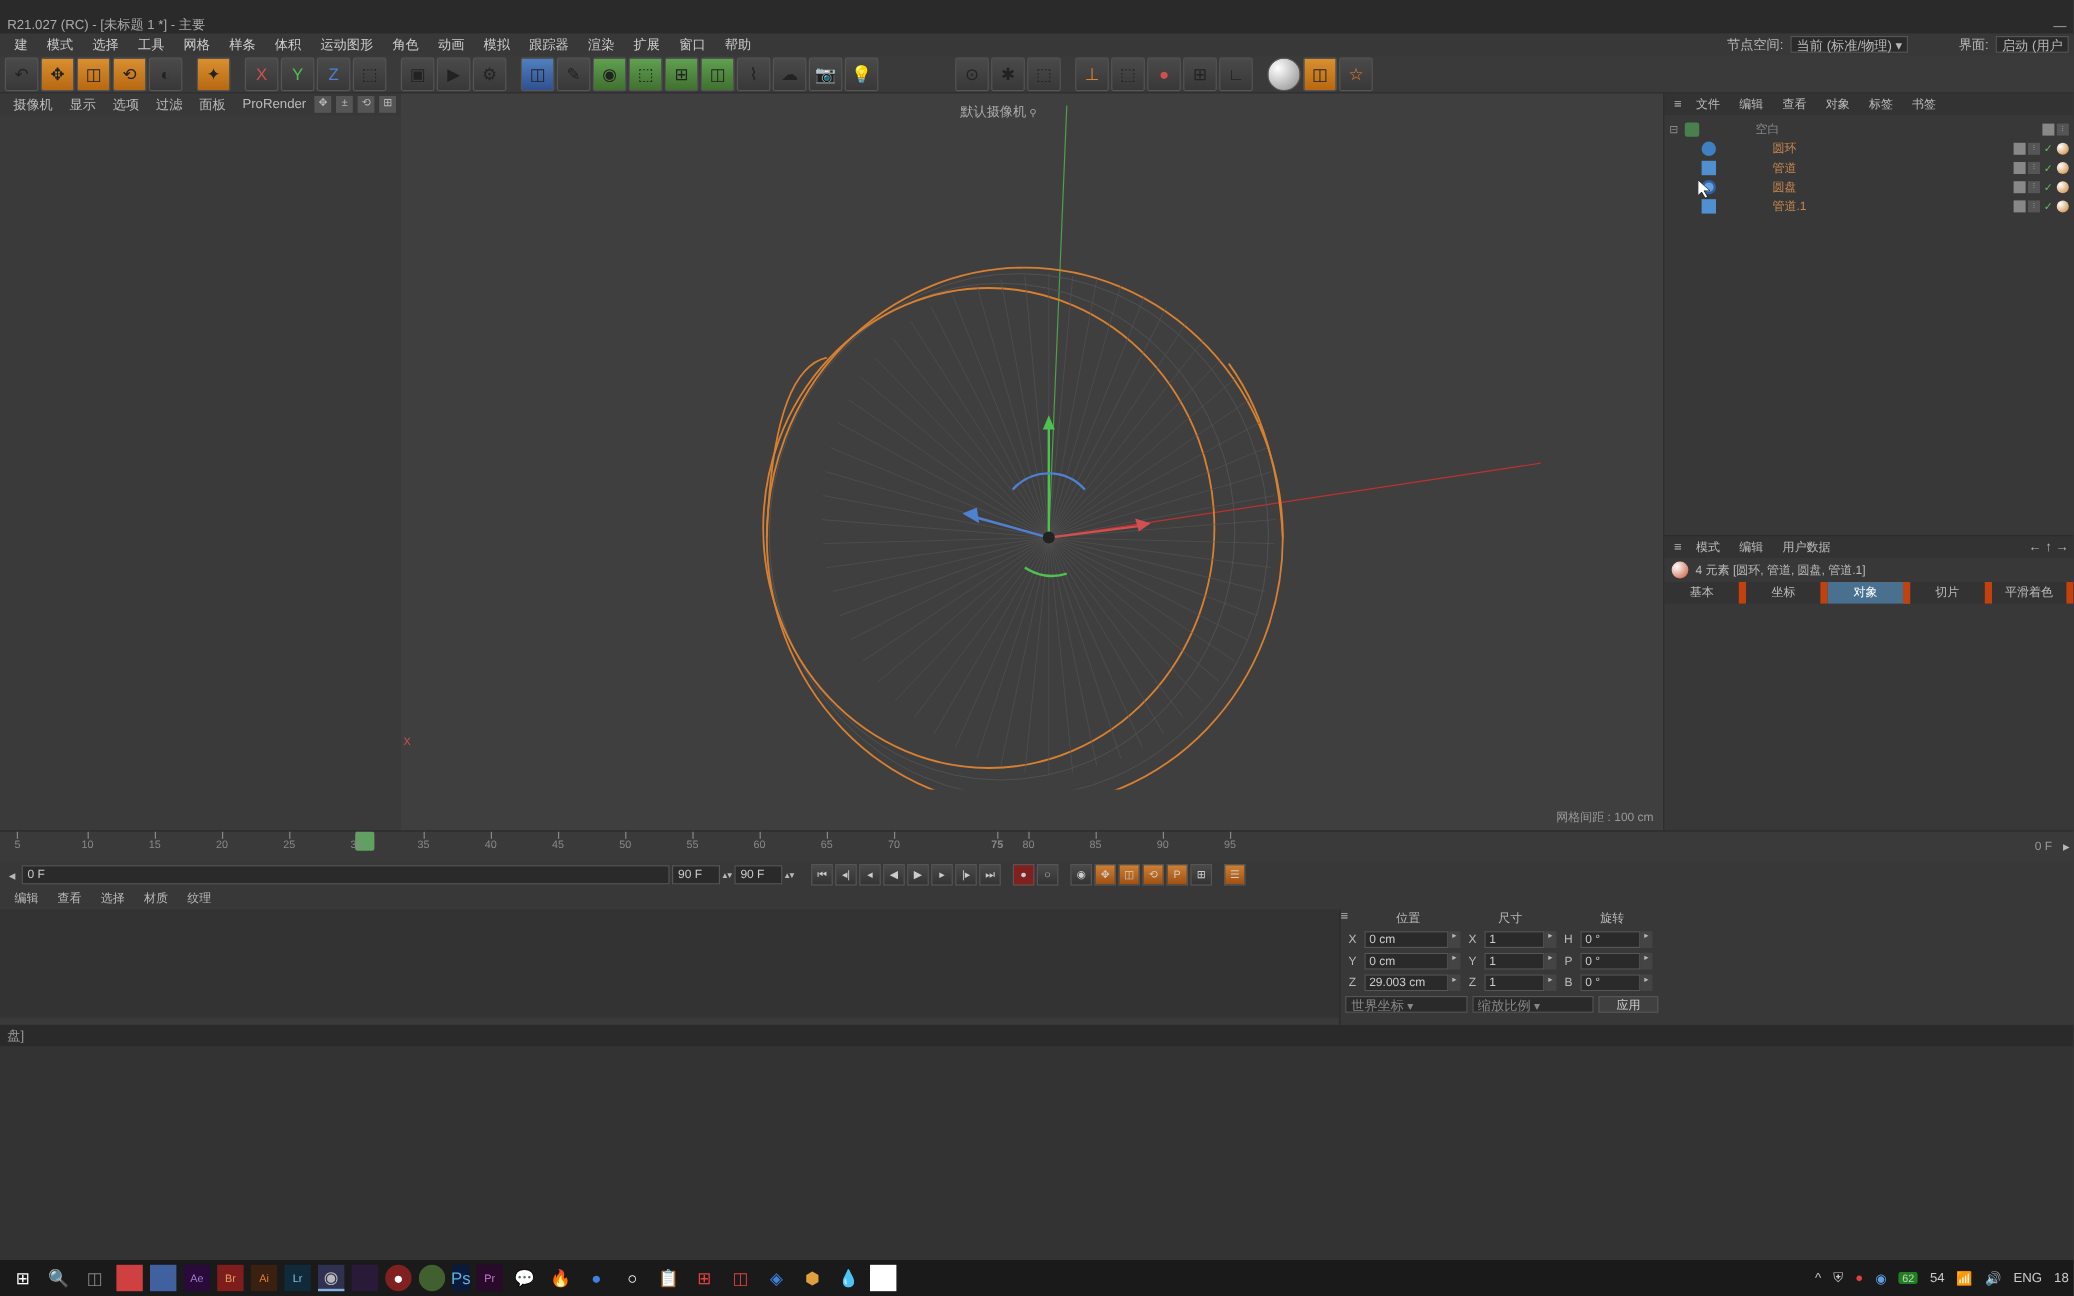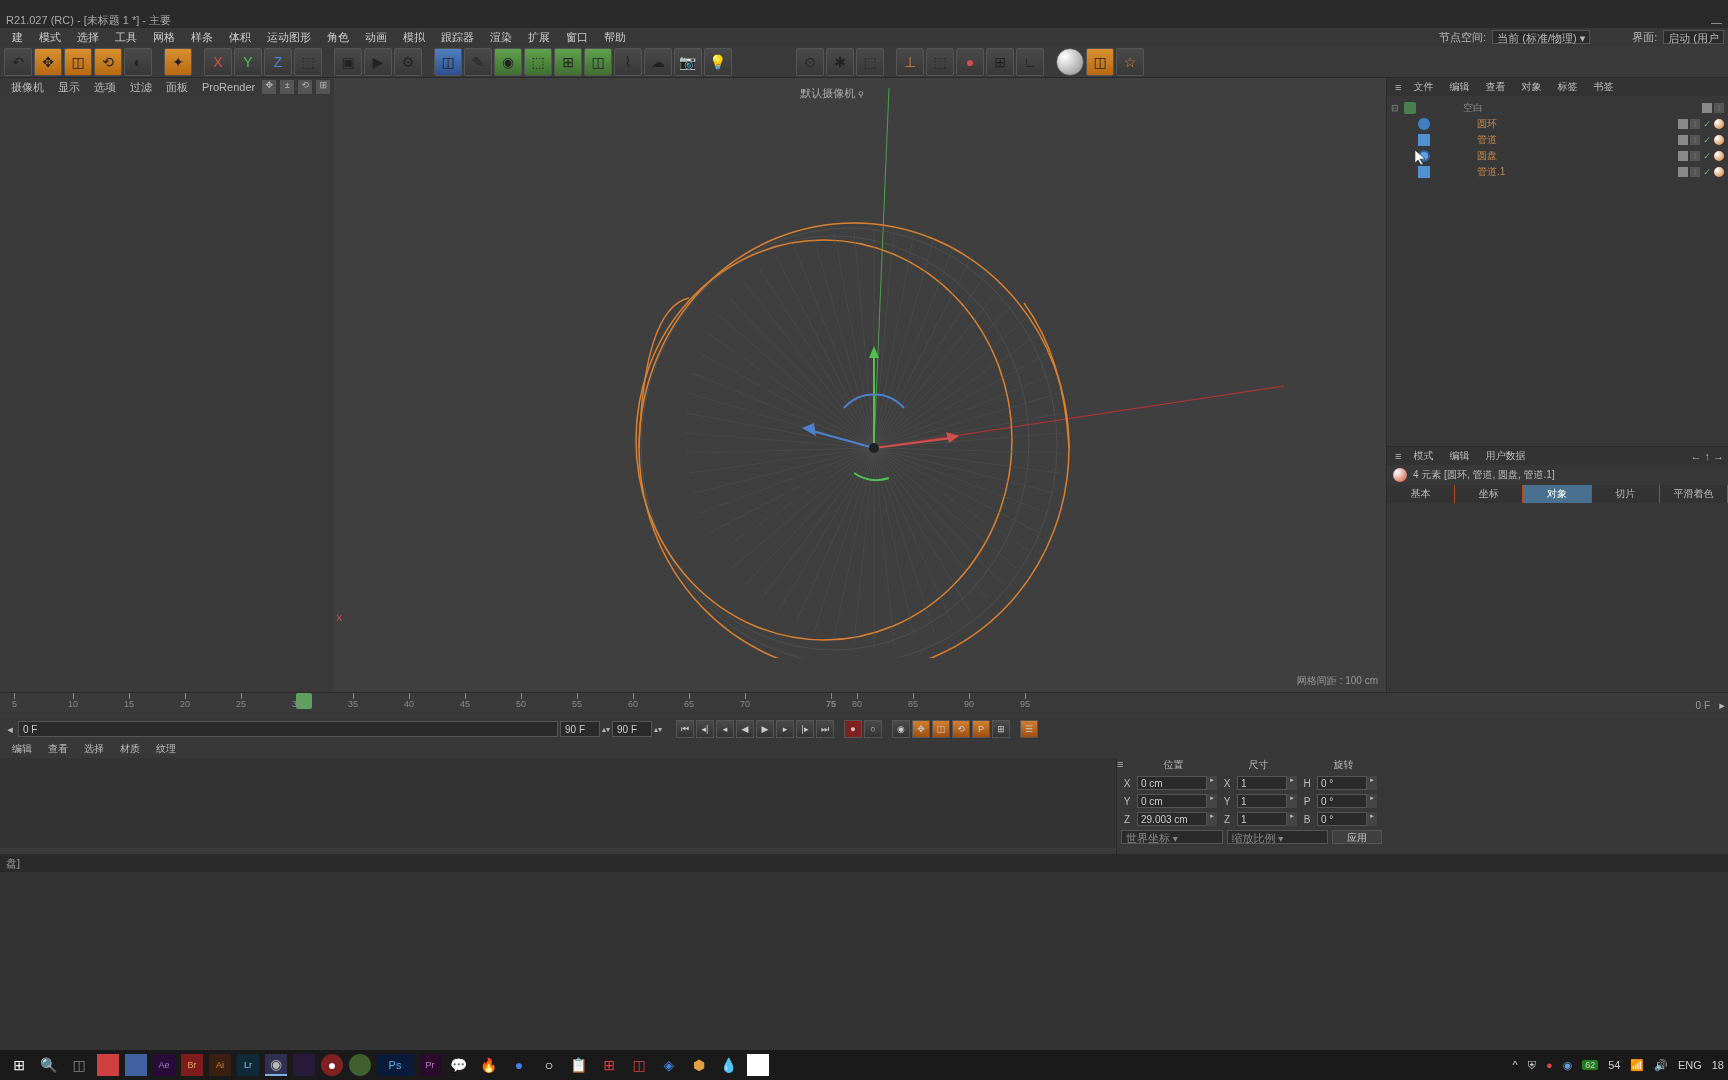"基本" .attr-tabs .atab { border-right: 1px solid #c2410c -> 6px solid #c2410c }
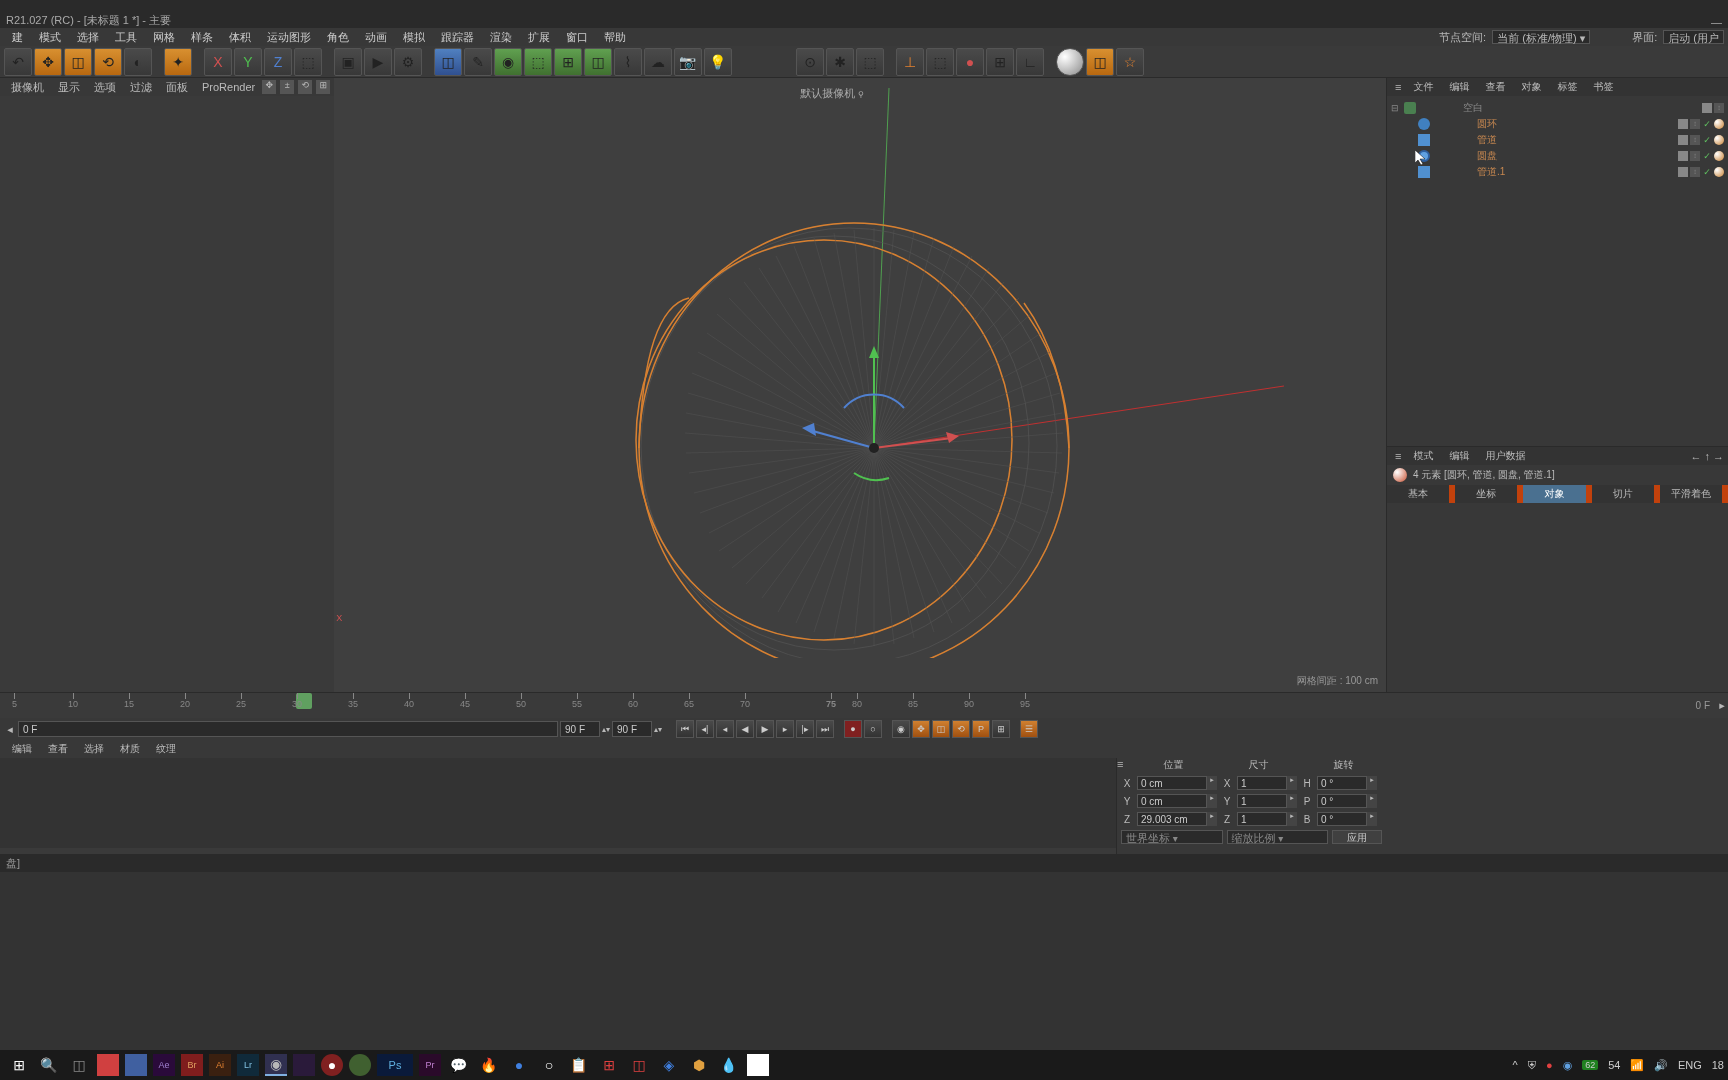"Ps" div.tb-icon { font-size: 11px -> 14px; width: 36px -> 14px }
